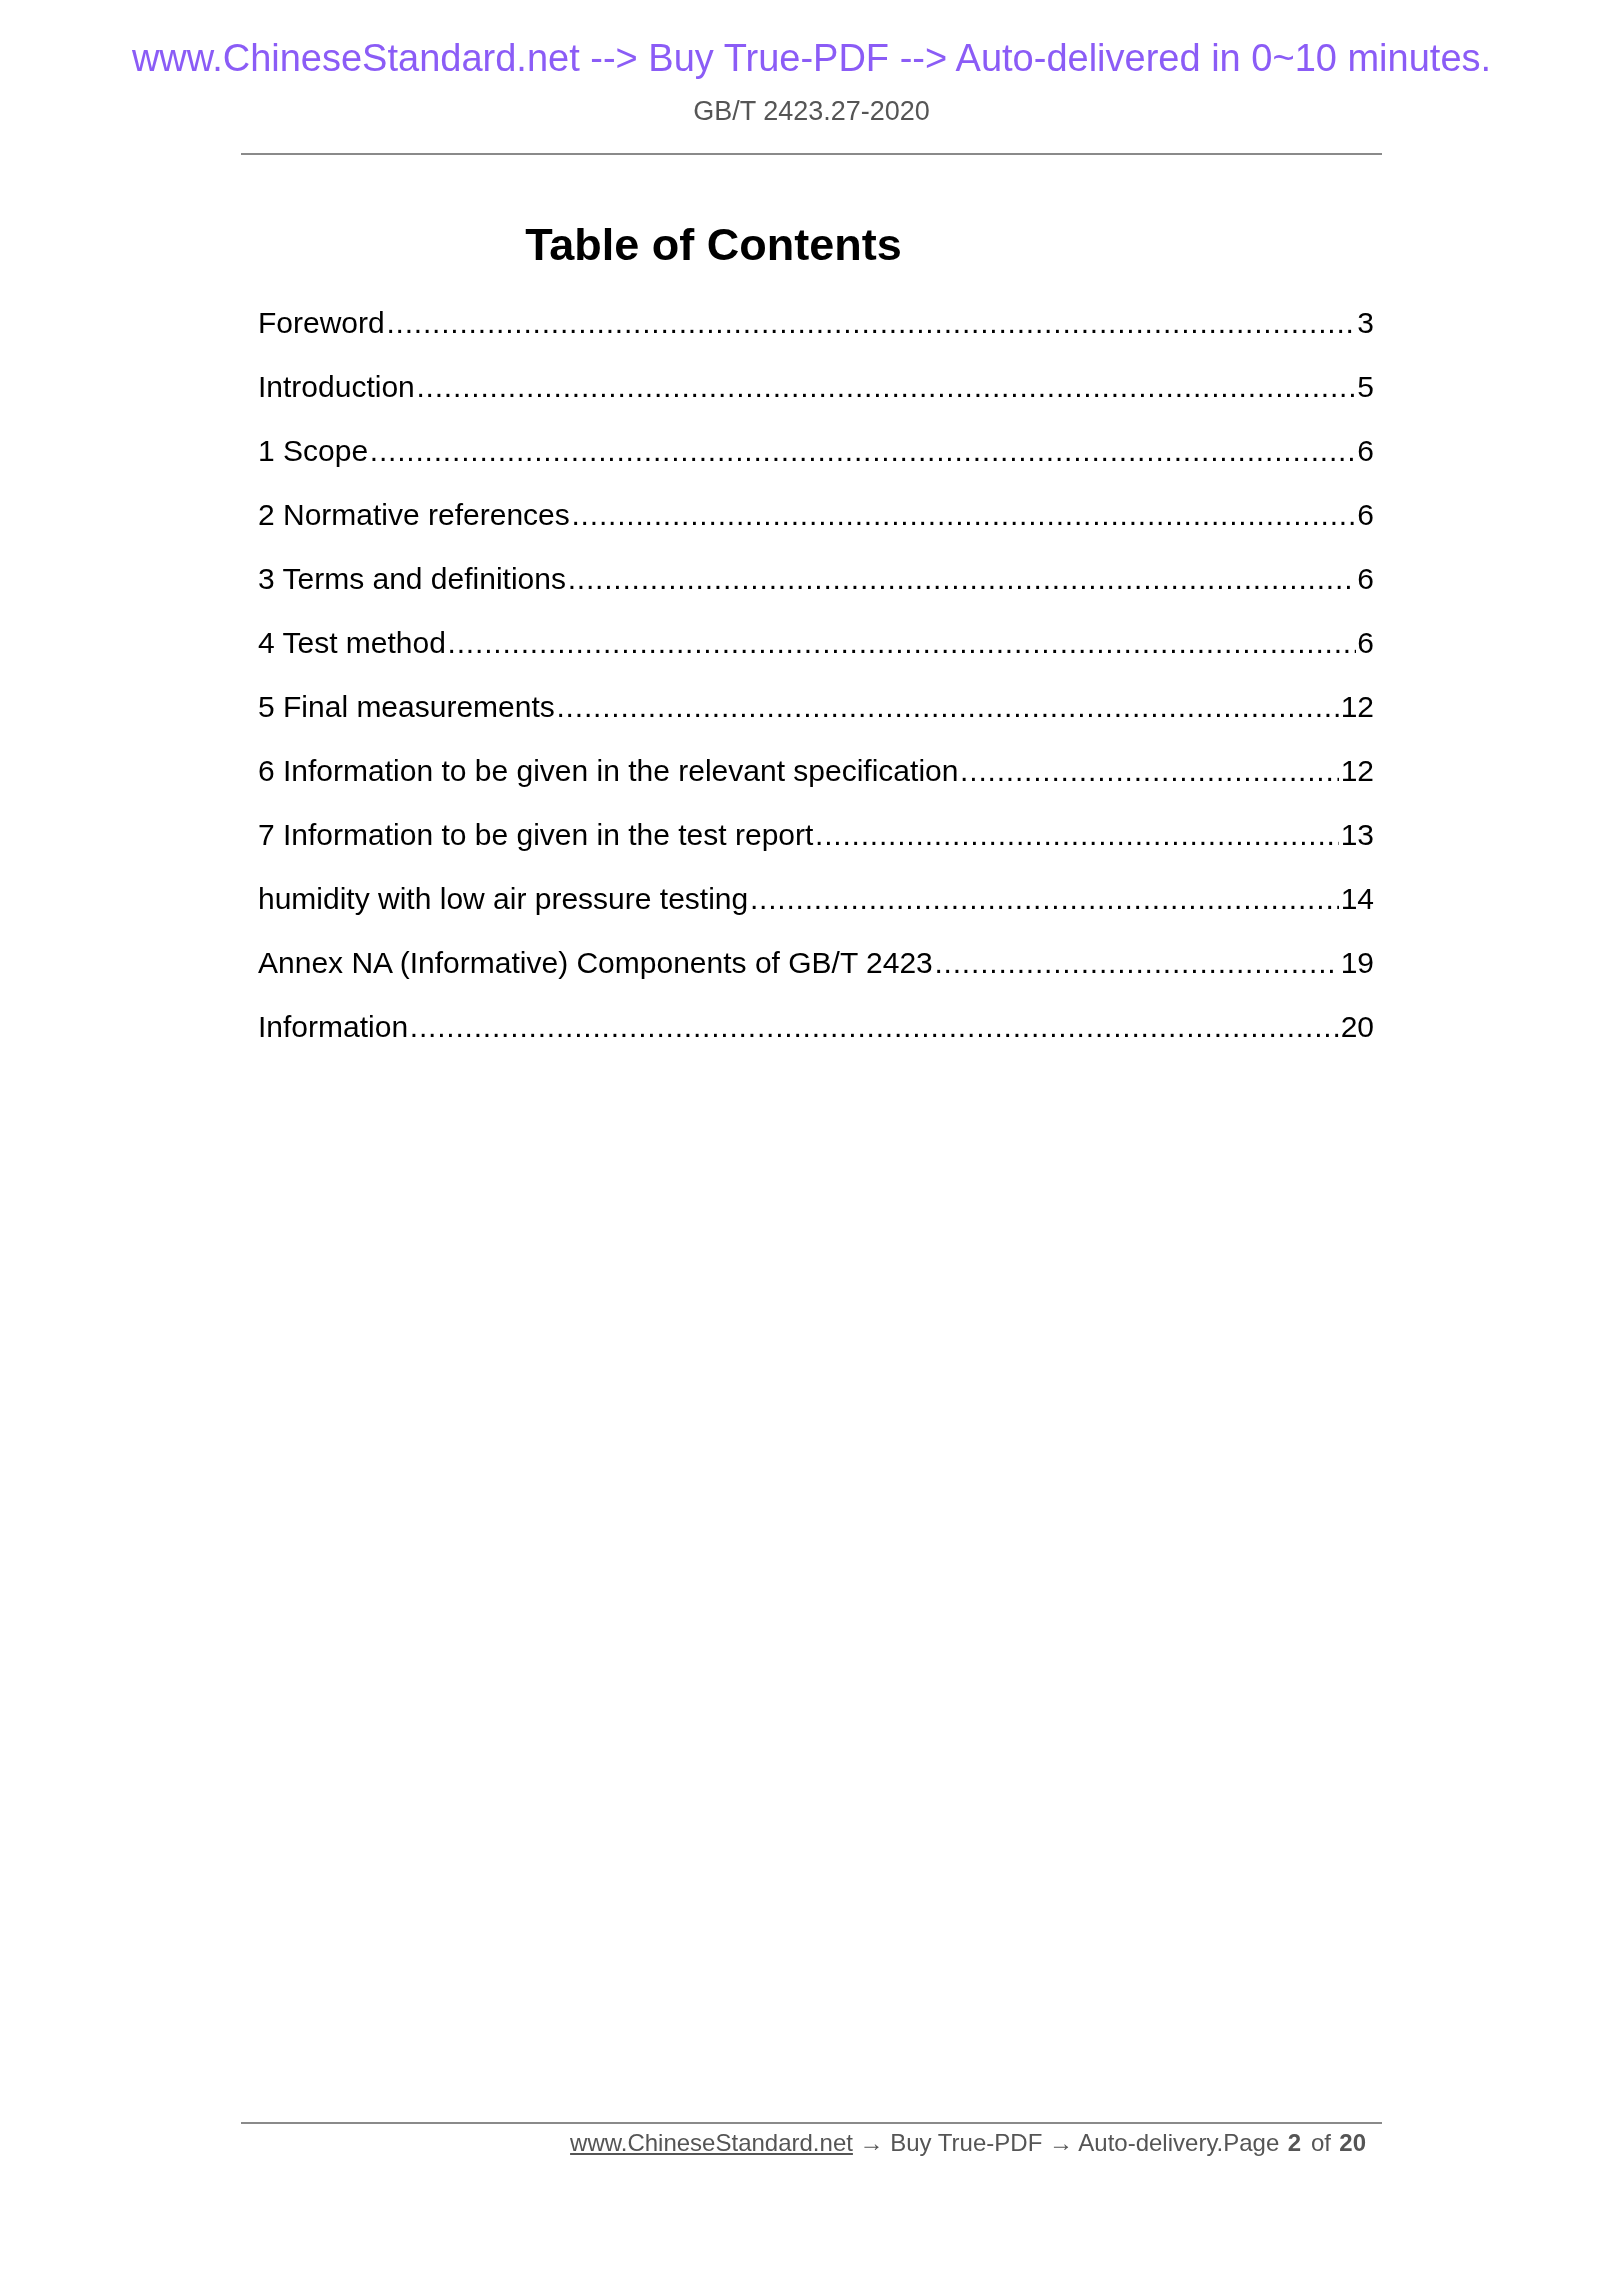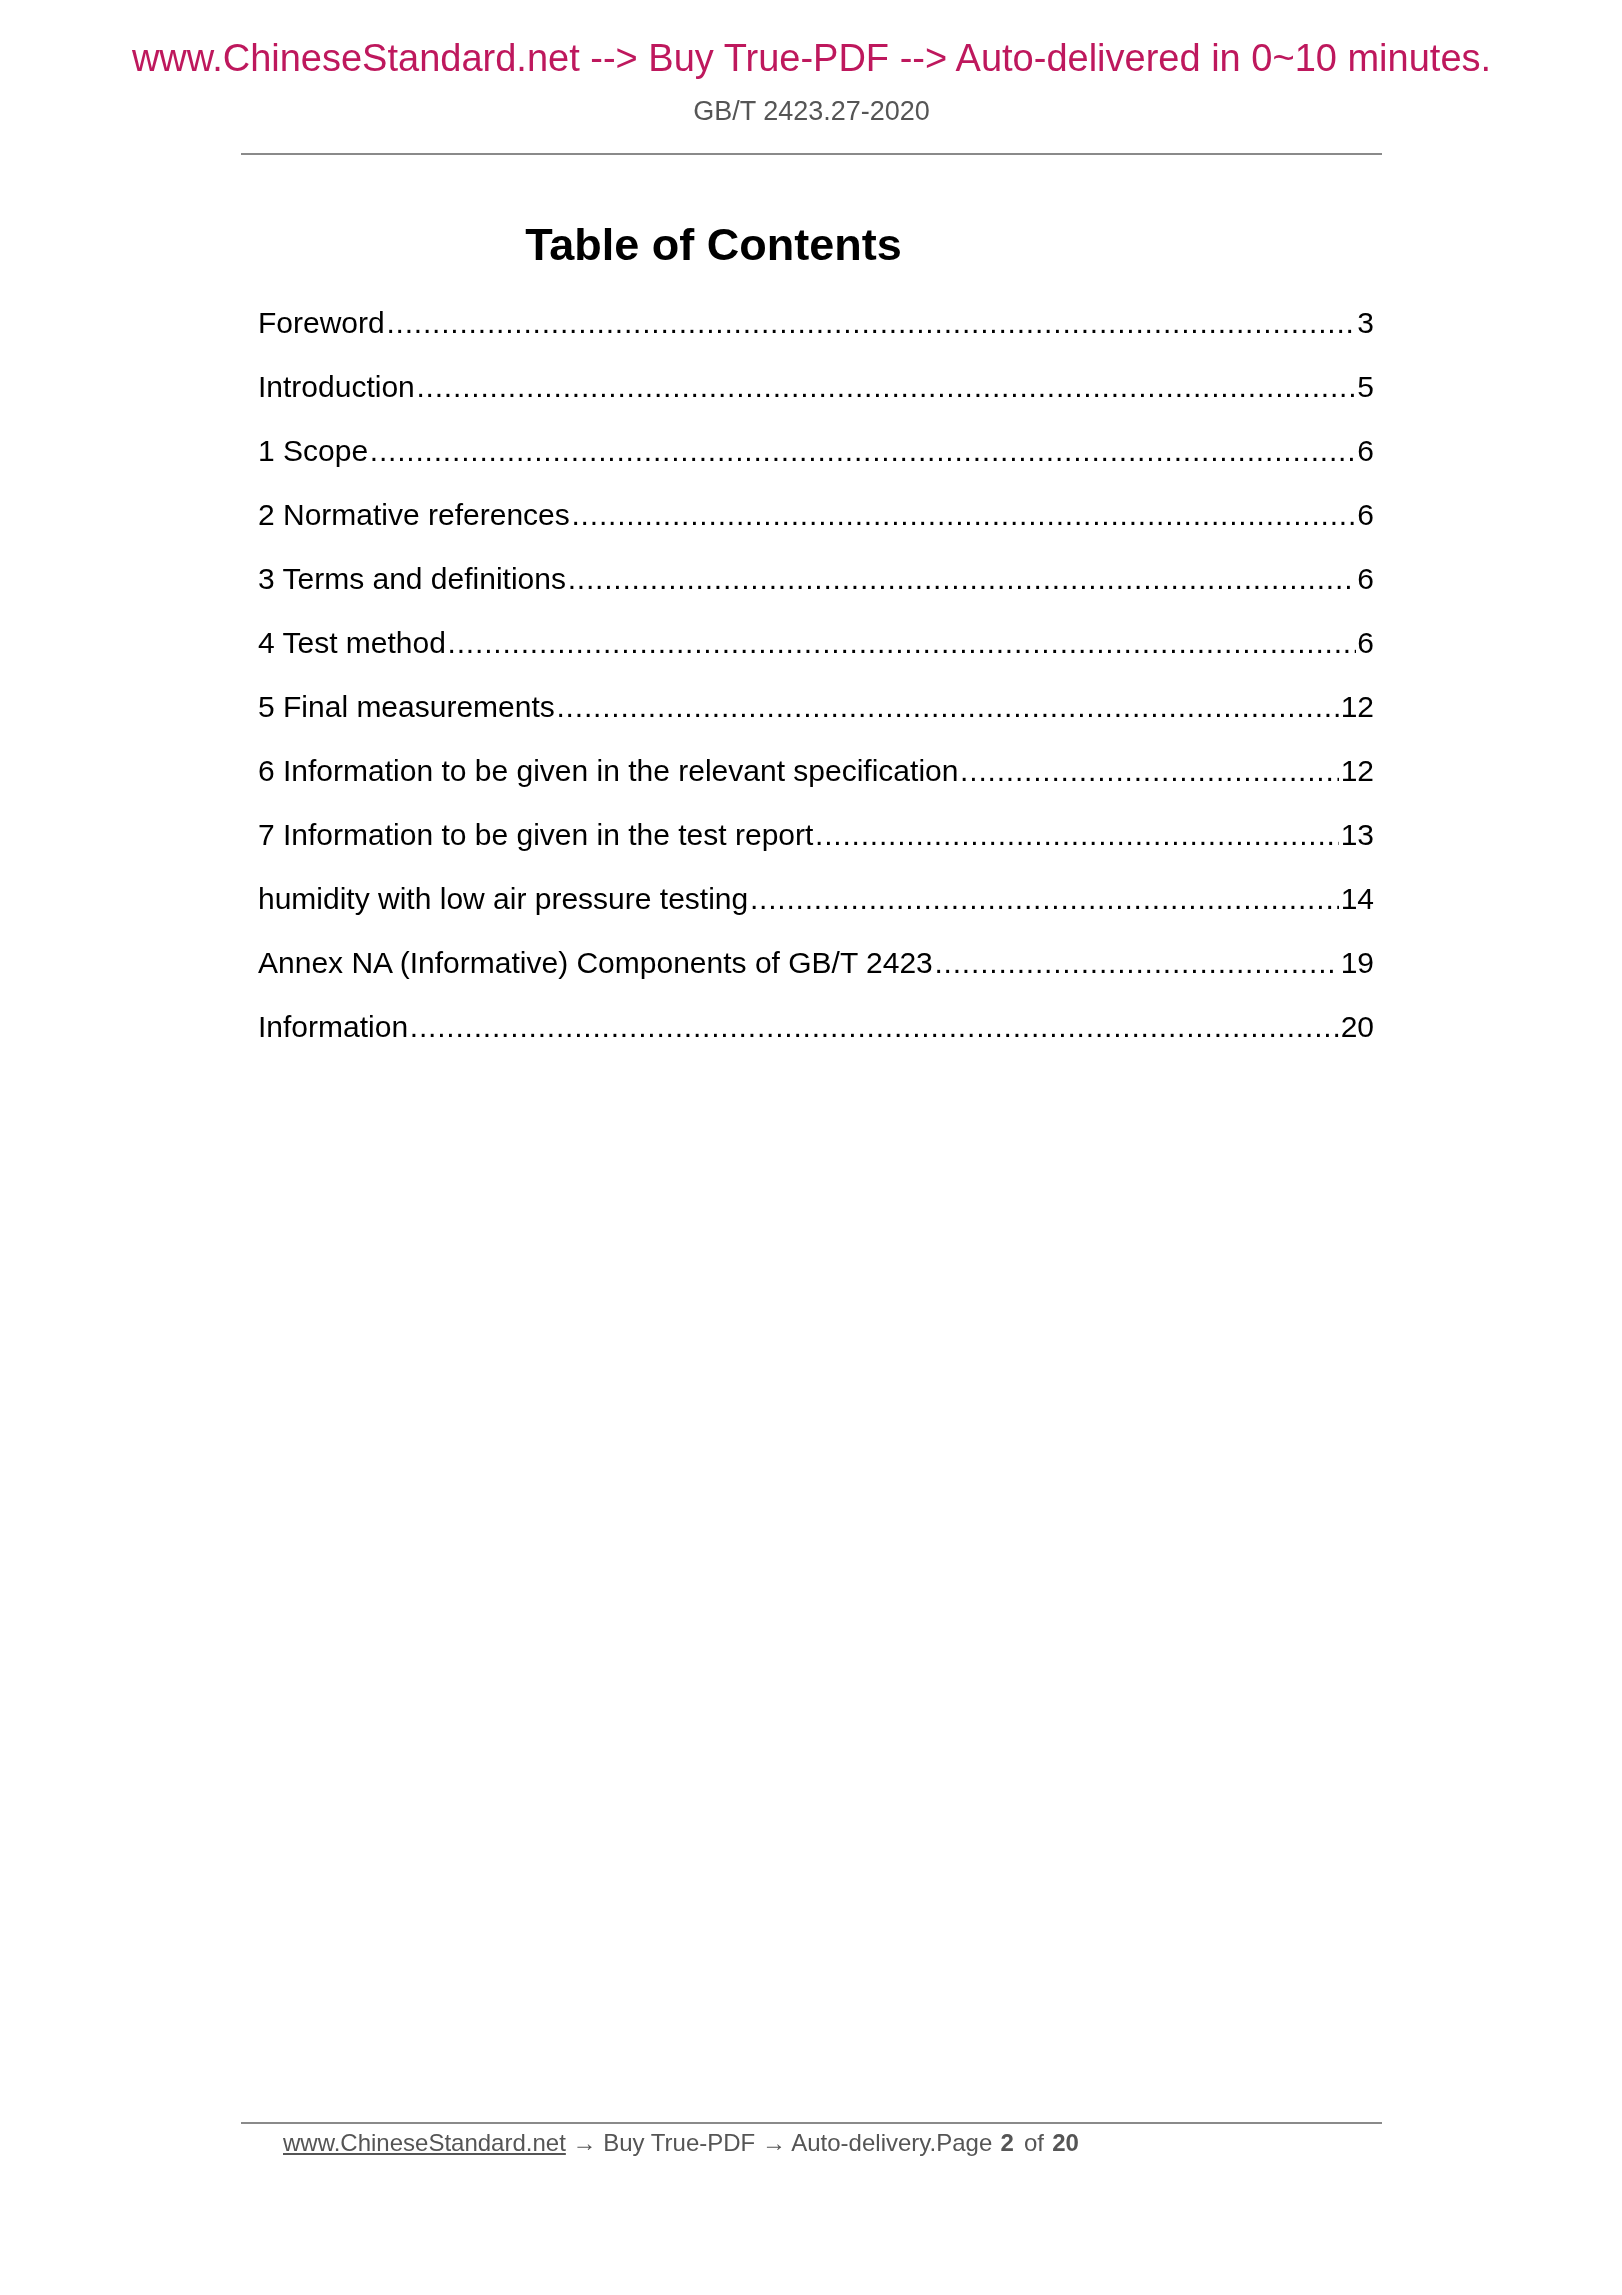"www.ChineseStandard.net --> Buy True-PDF" .hdr1 { color: #be185d -> #8b5cf6 }
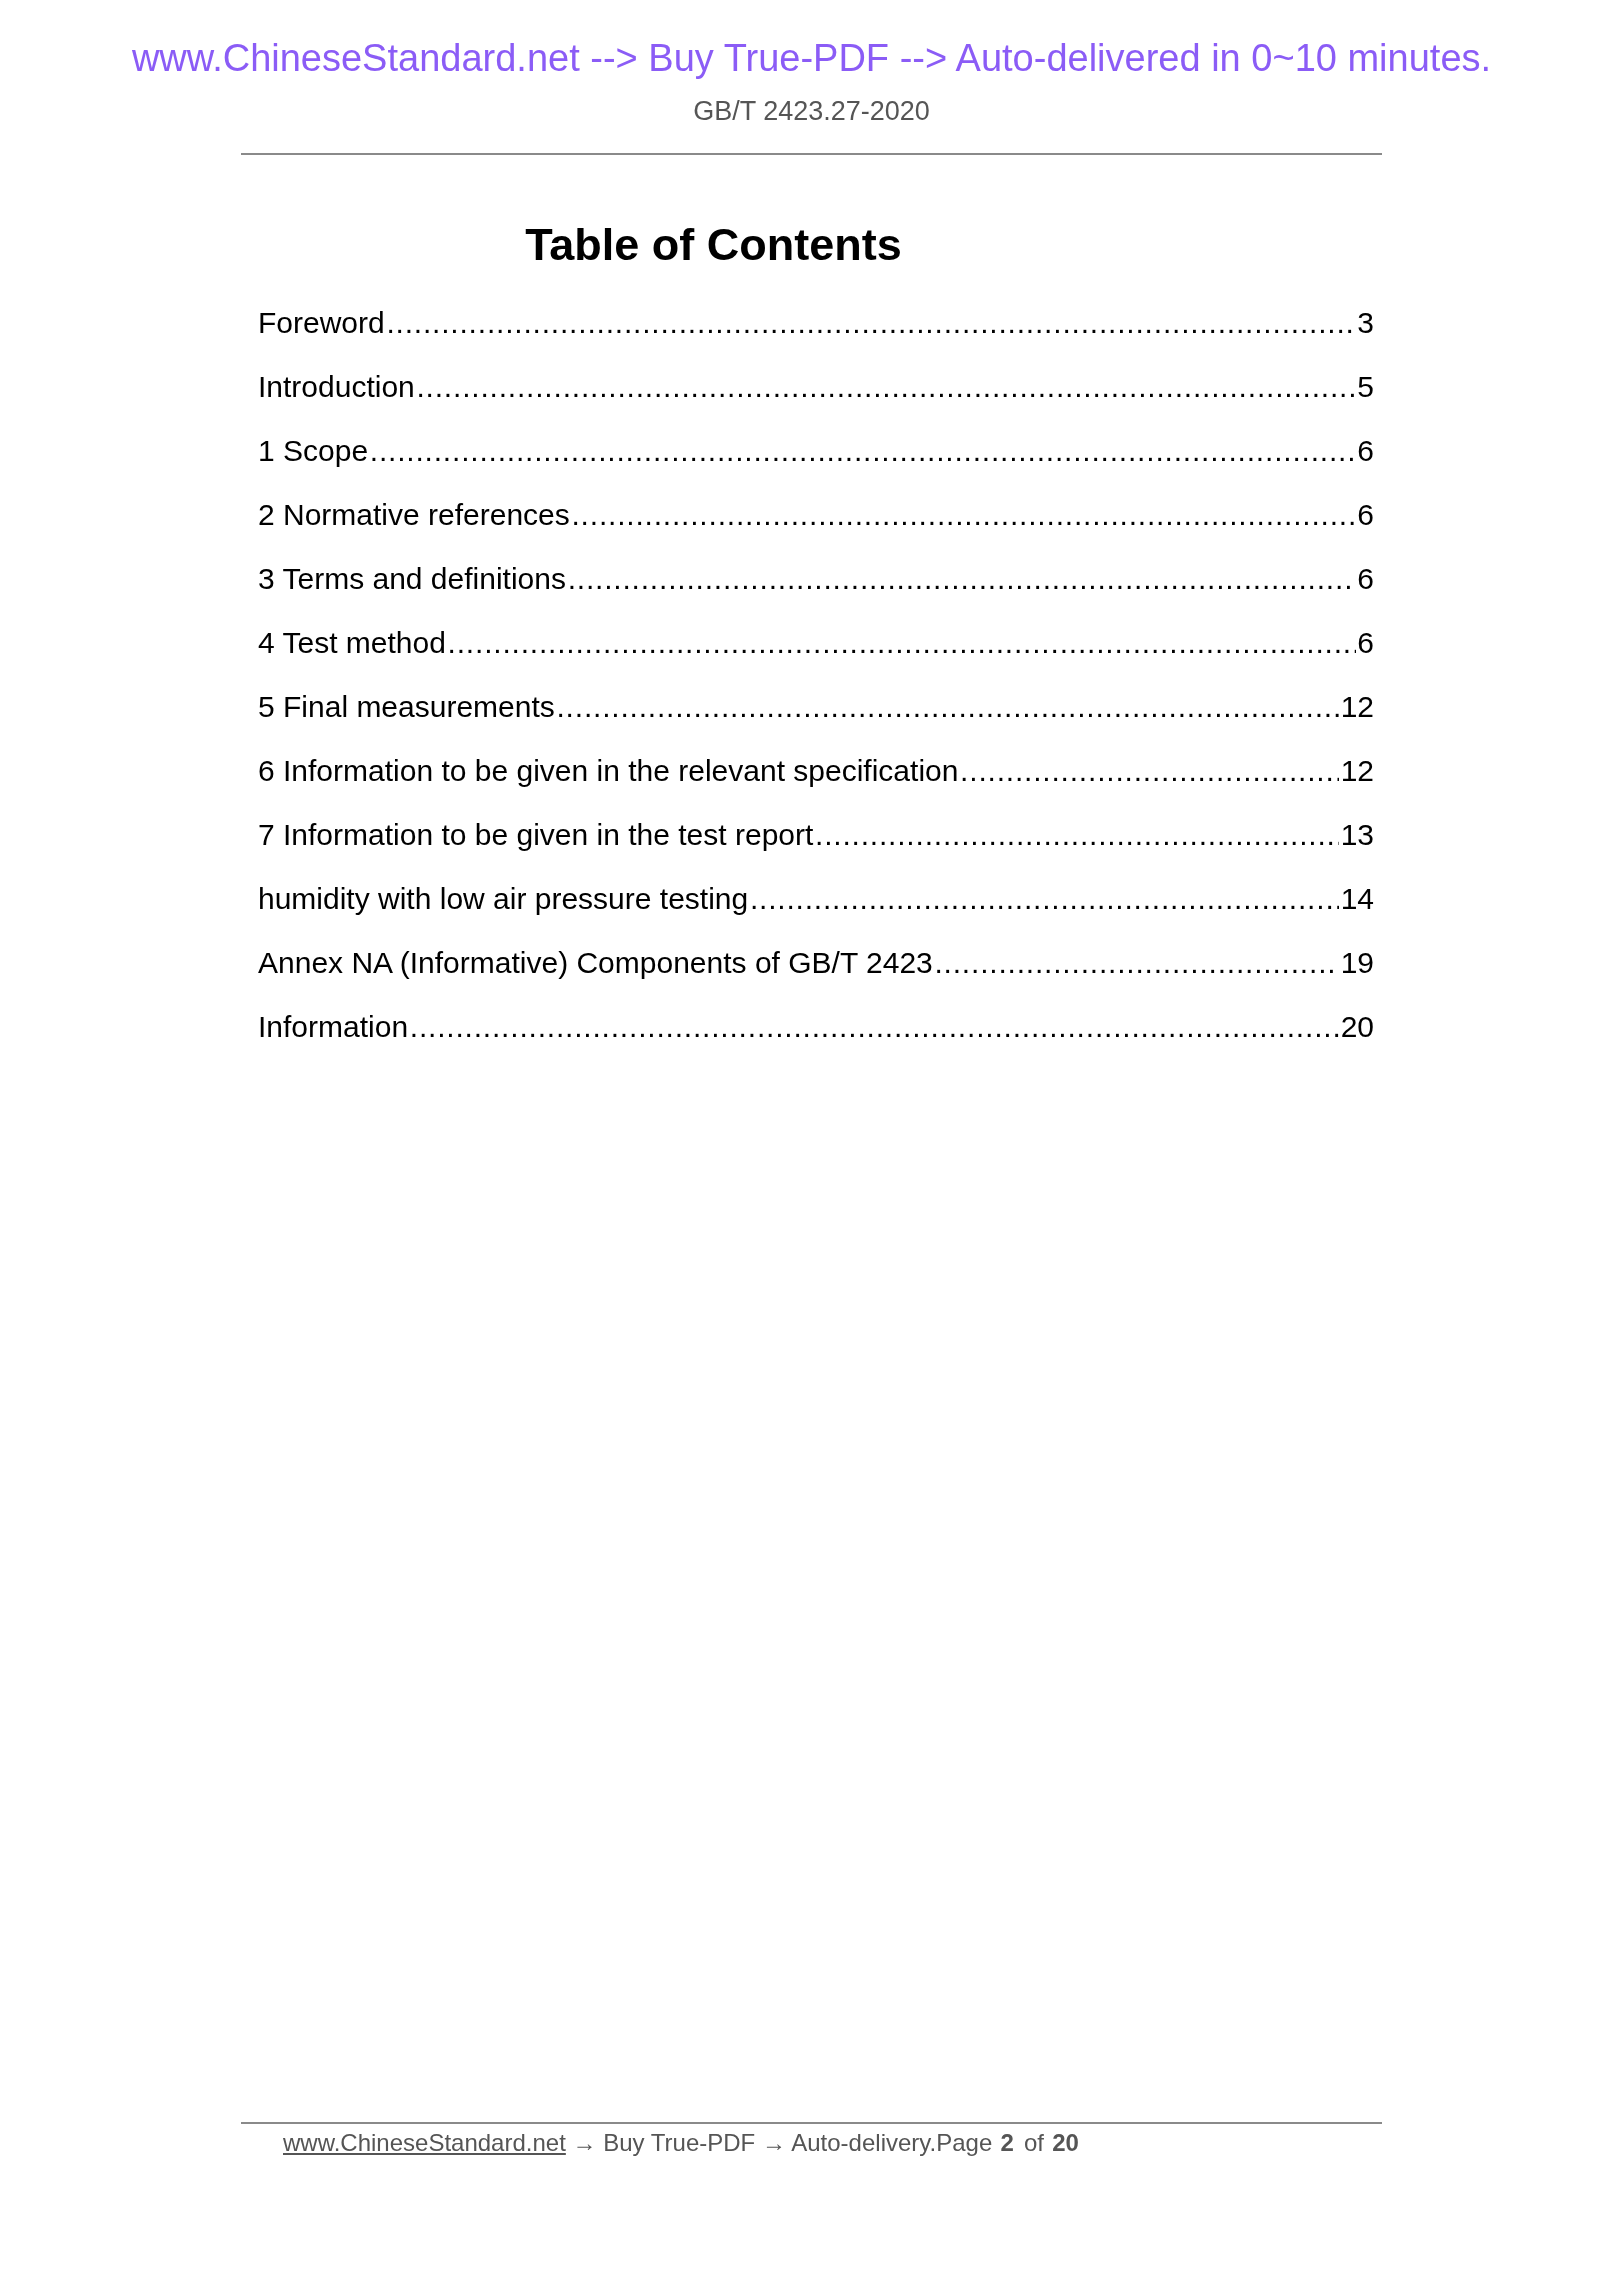"www.ChineseStandard.net → Buy True-PDF →" .footer { justify-content: flex-start -> flex-end; margin-left: 26px -> none }
